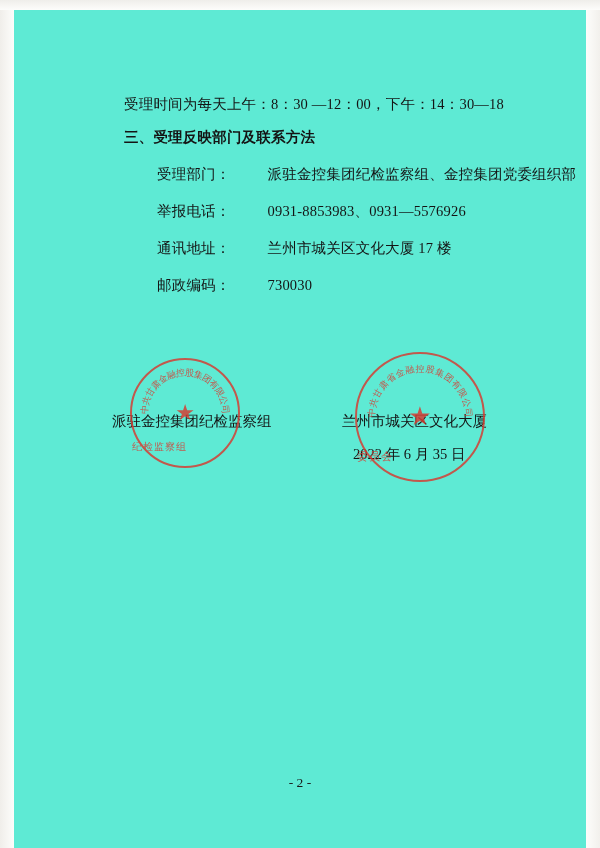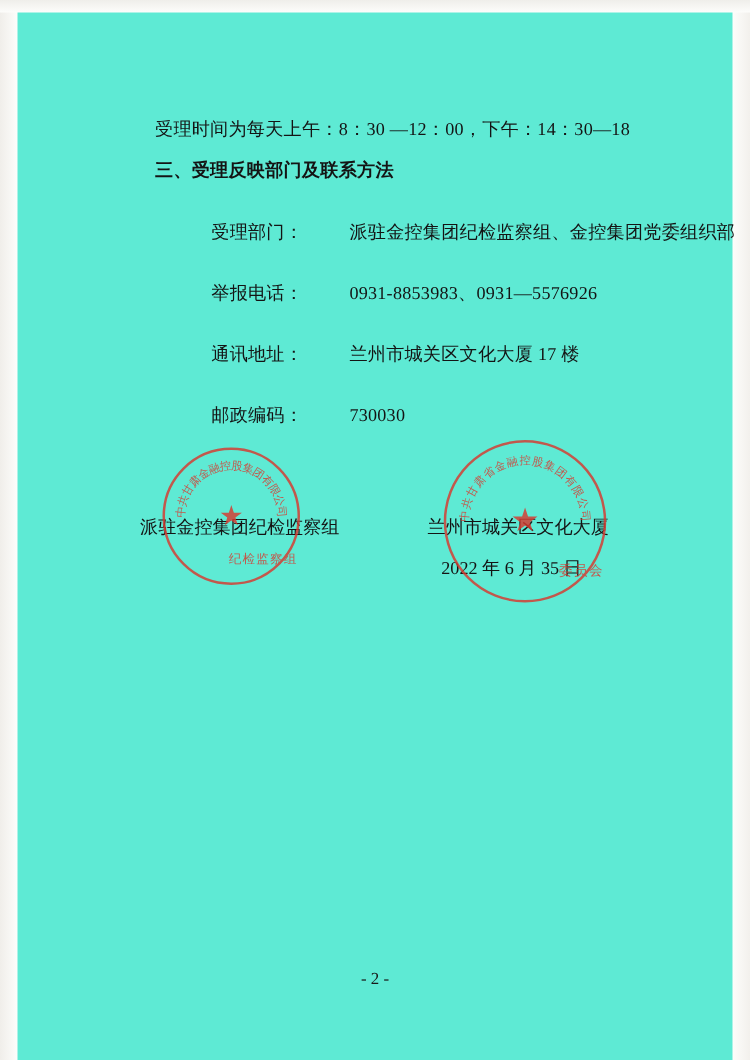"受理部门： 派驻金控集团纪检监察组、金控集团党委组织部" .label-line { margin: 16px -> 4px }
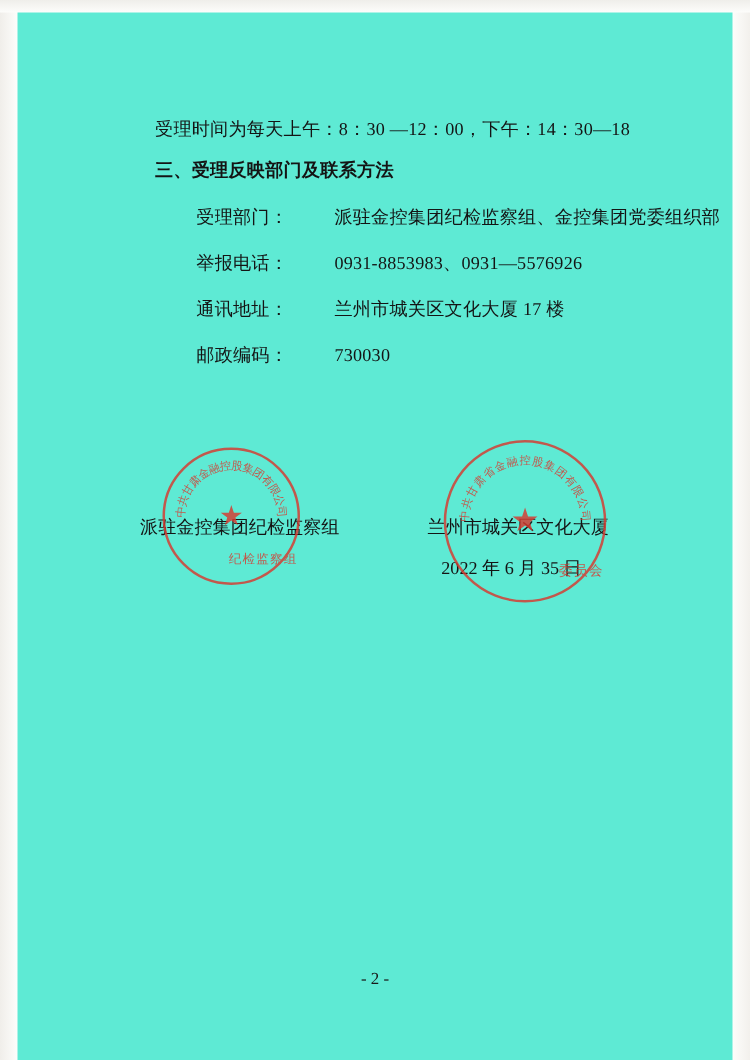"纪检监察组" .seal-bottom-text { text-align: right -> left }
